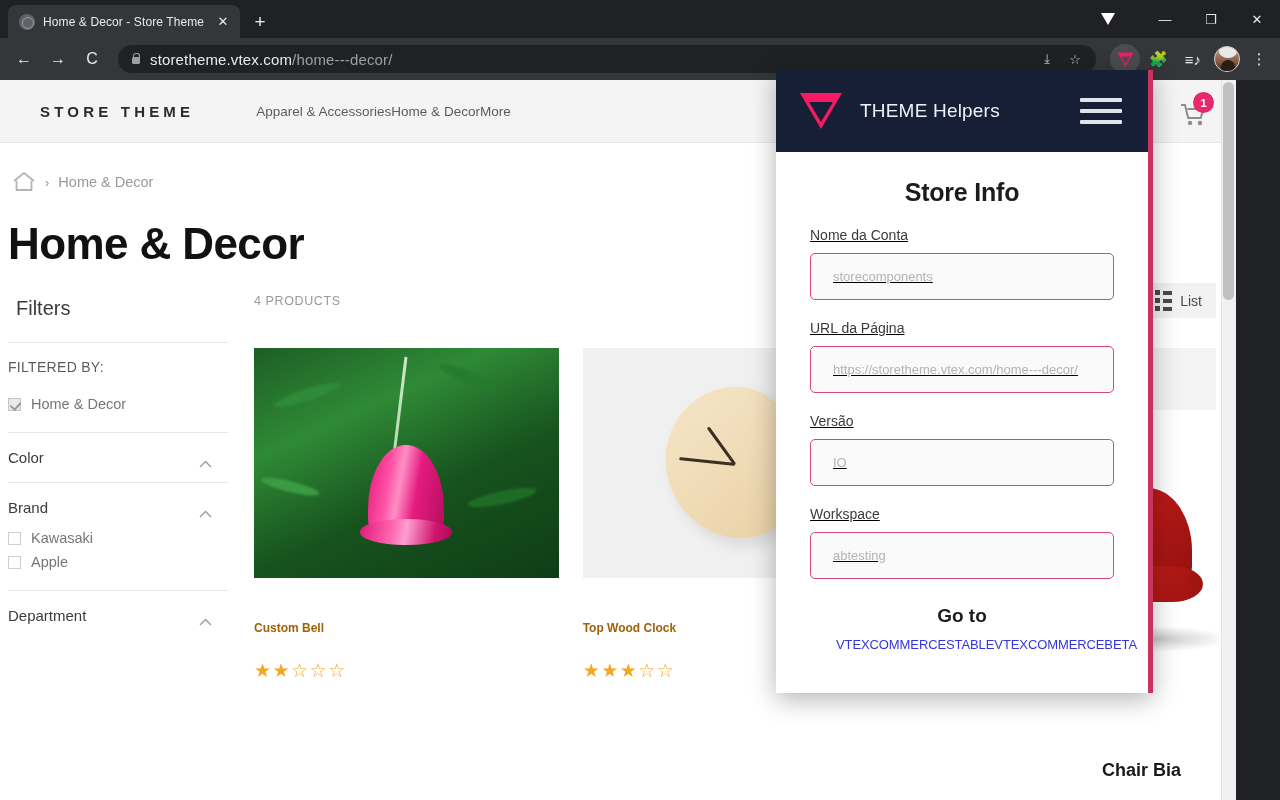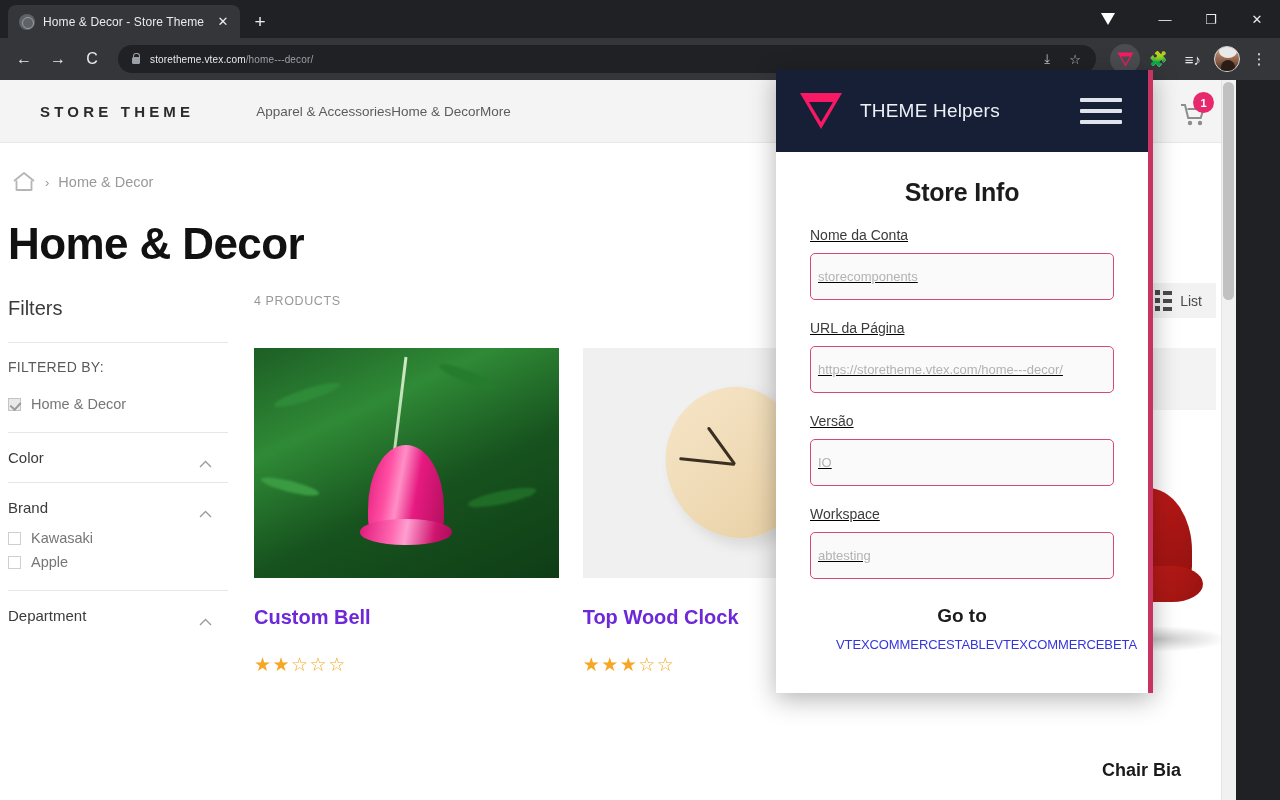"storetheme.vtex.com/home---decor/" .url { font-size: 10px -> 15px }
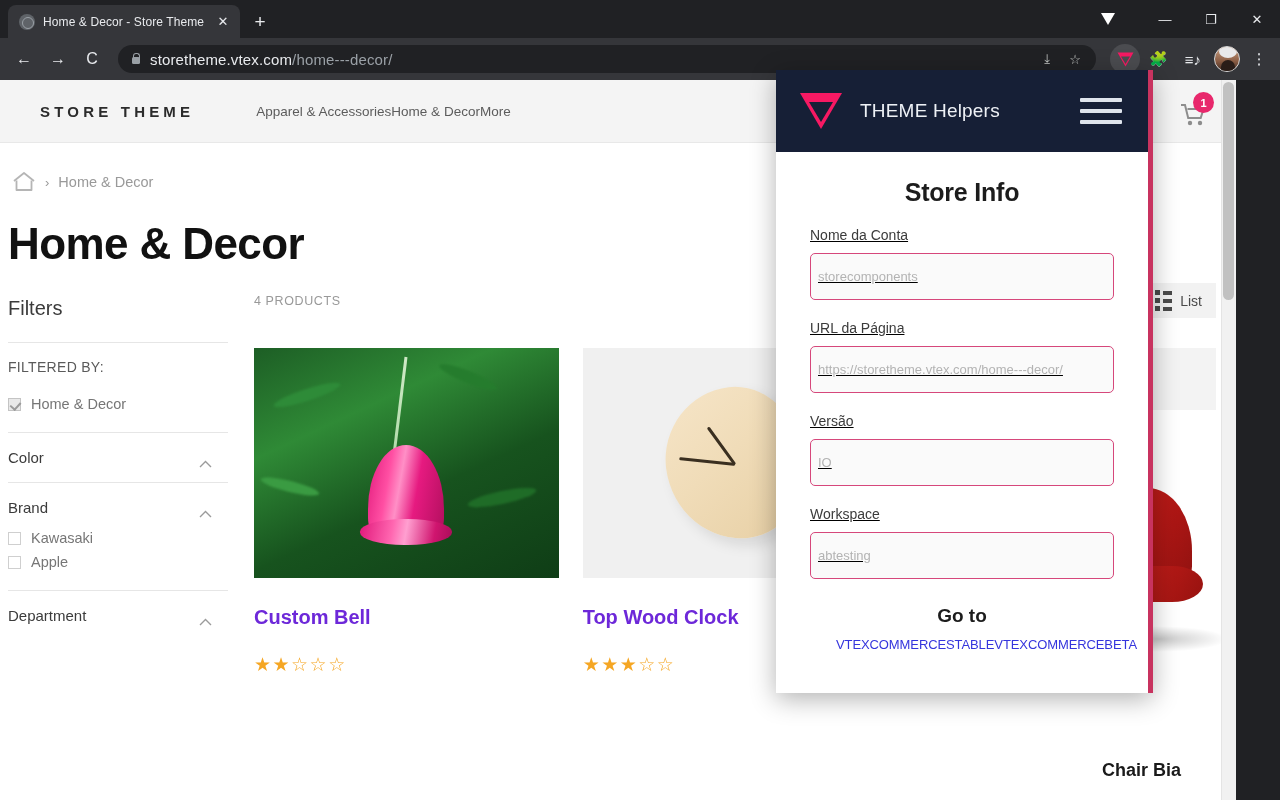"storecomponents" .field-input { padding: 0 7px -> 0 22px }
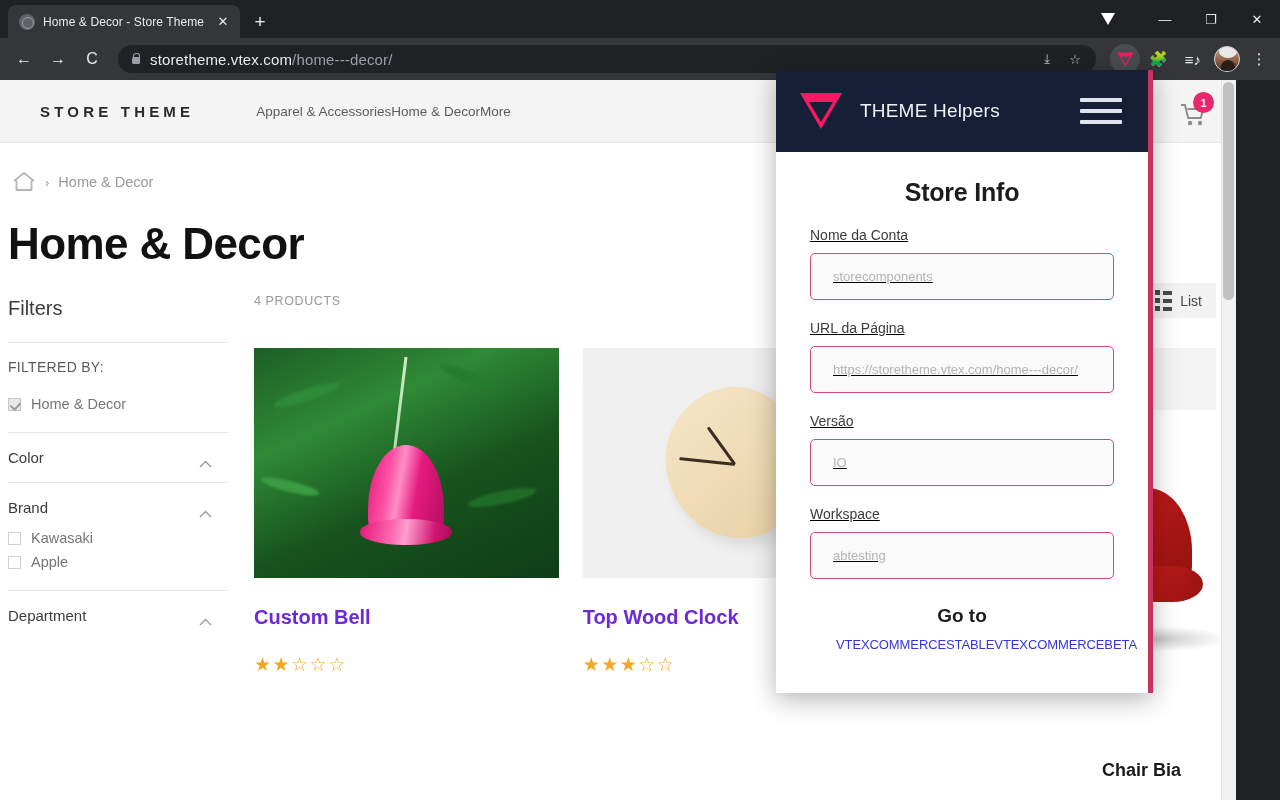"Filters" .filters-h { margin-left: none -> 8px }
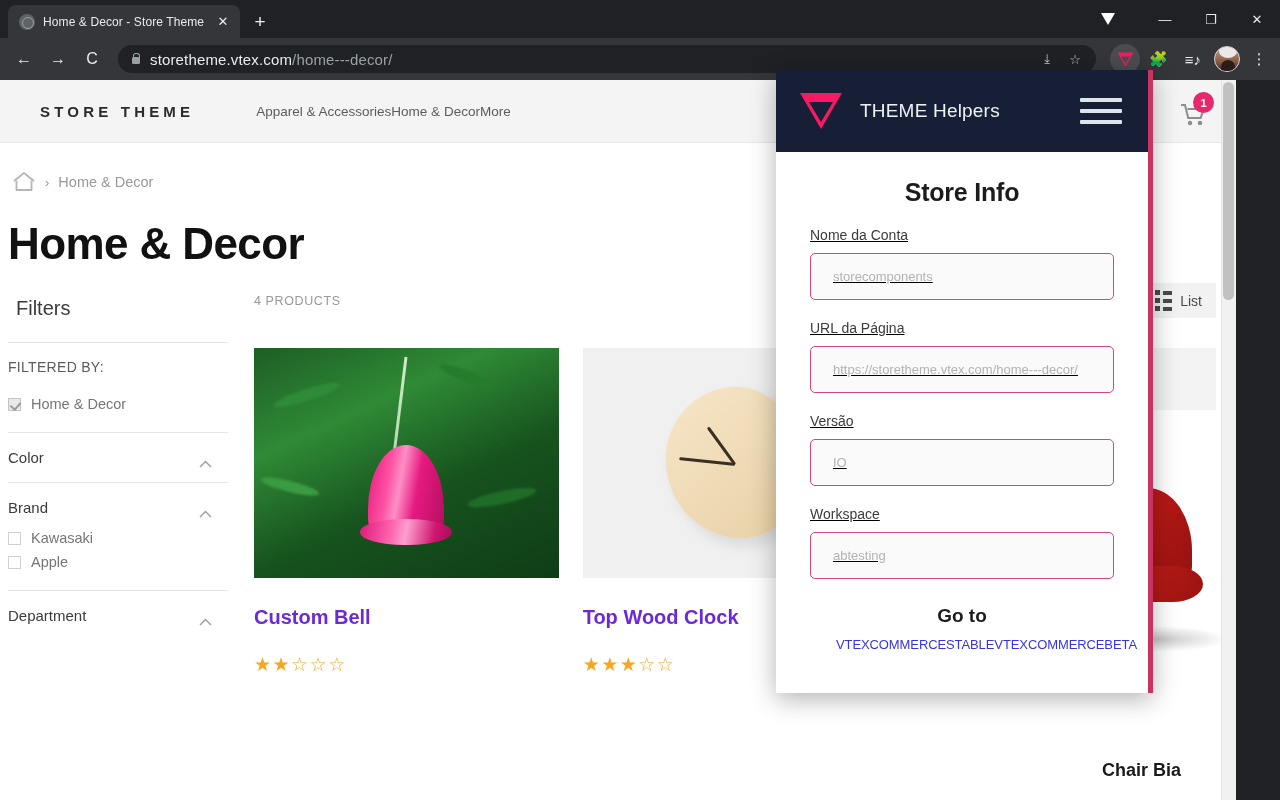"Custom Bell" .card-title { color: #6d28d9 -> #a16207; font-size: 20px -> 12px; margin-top: 28px -> 43px }
